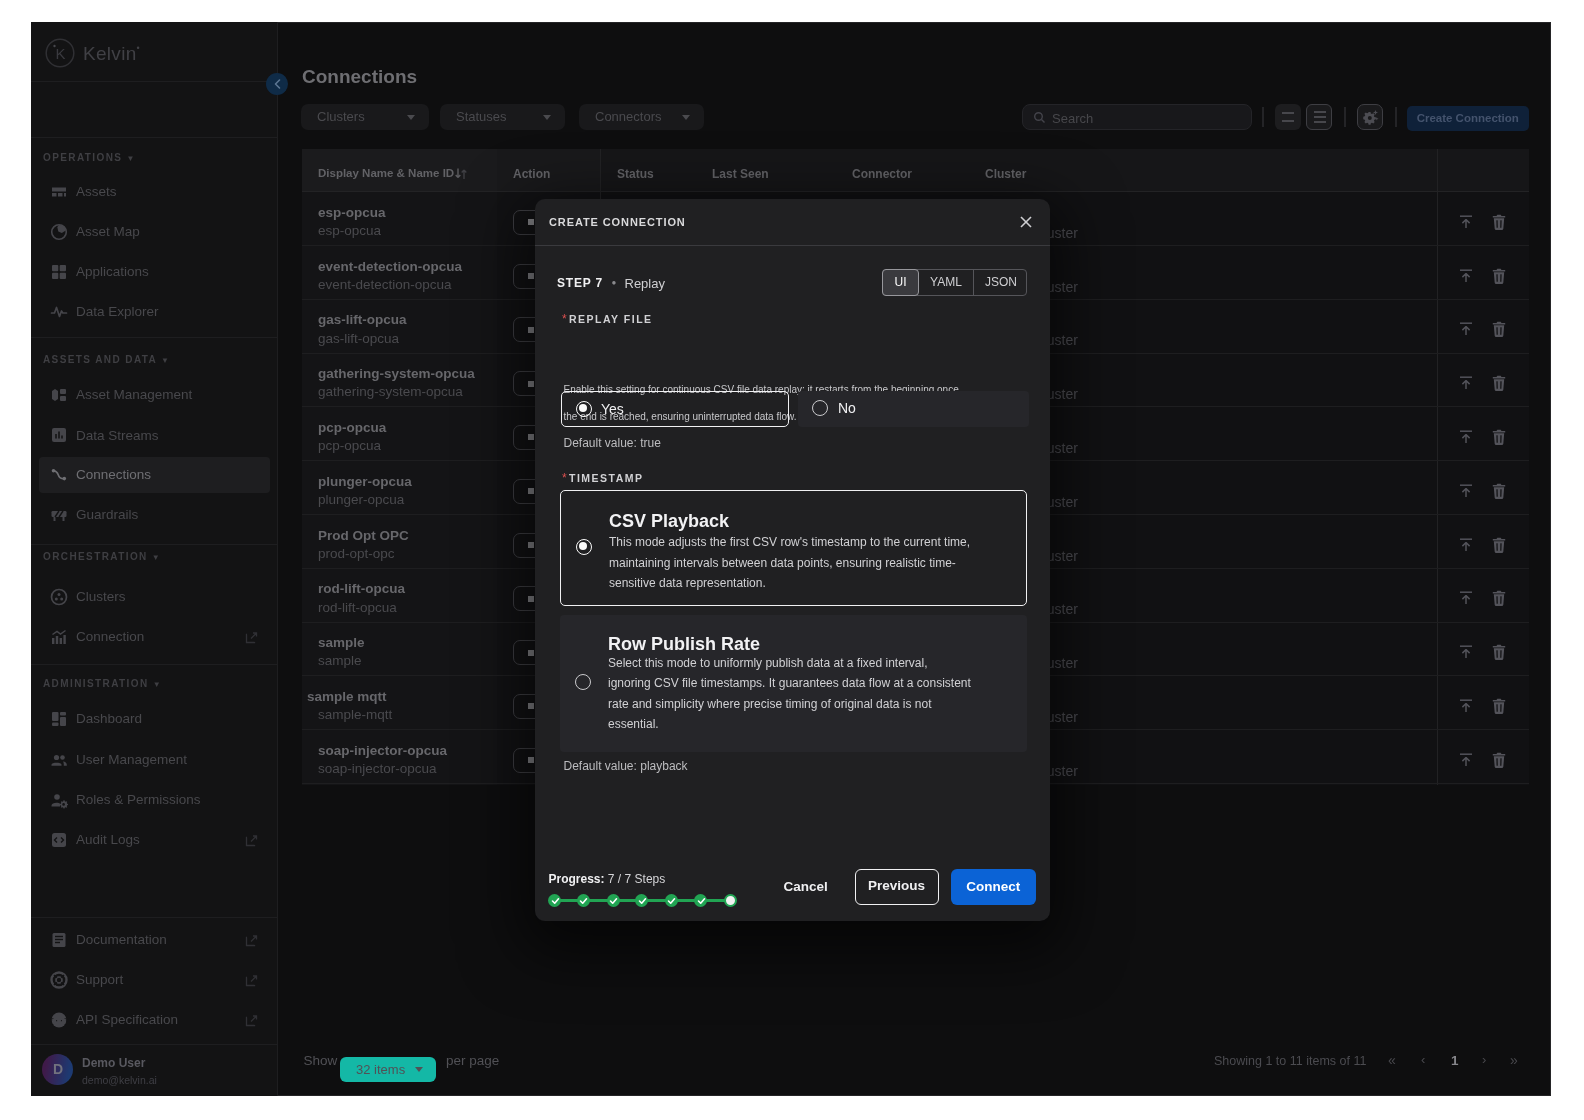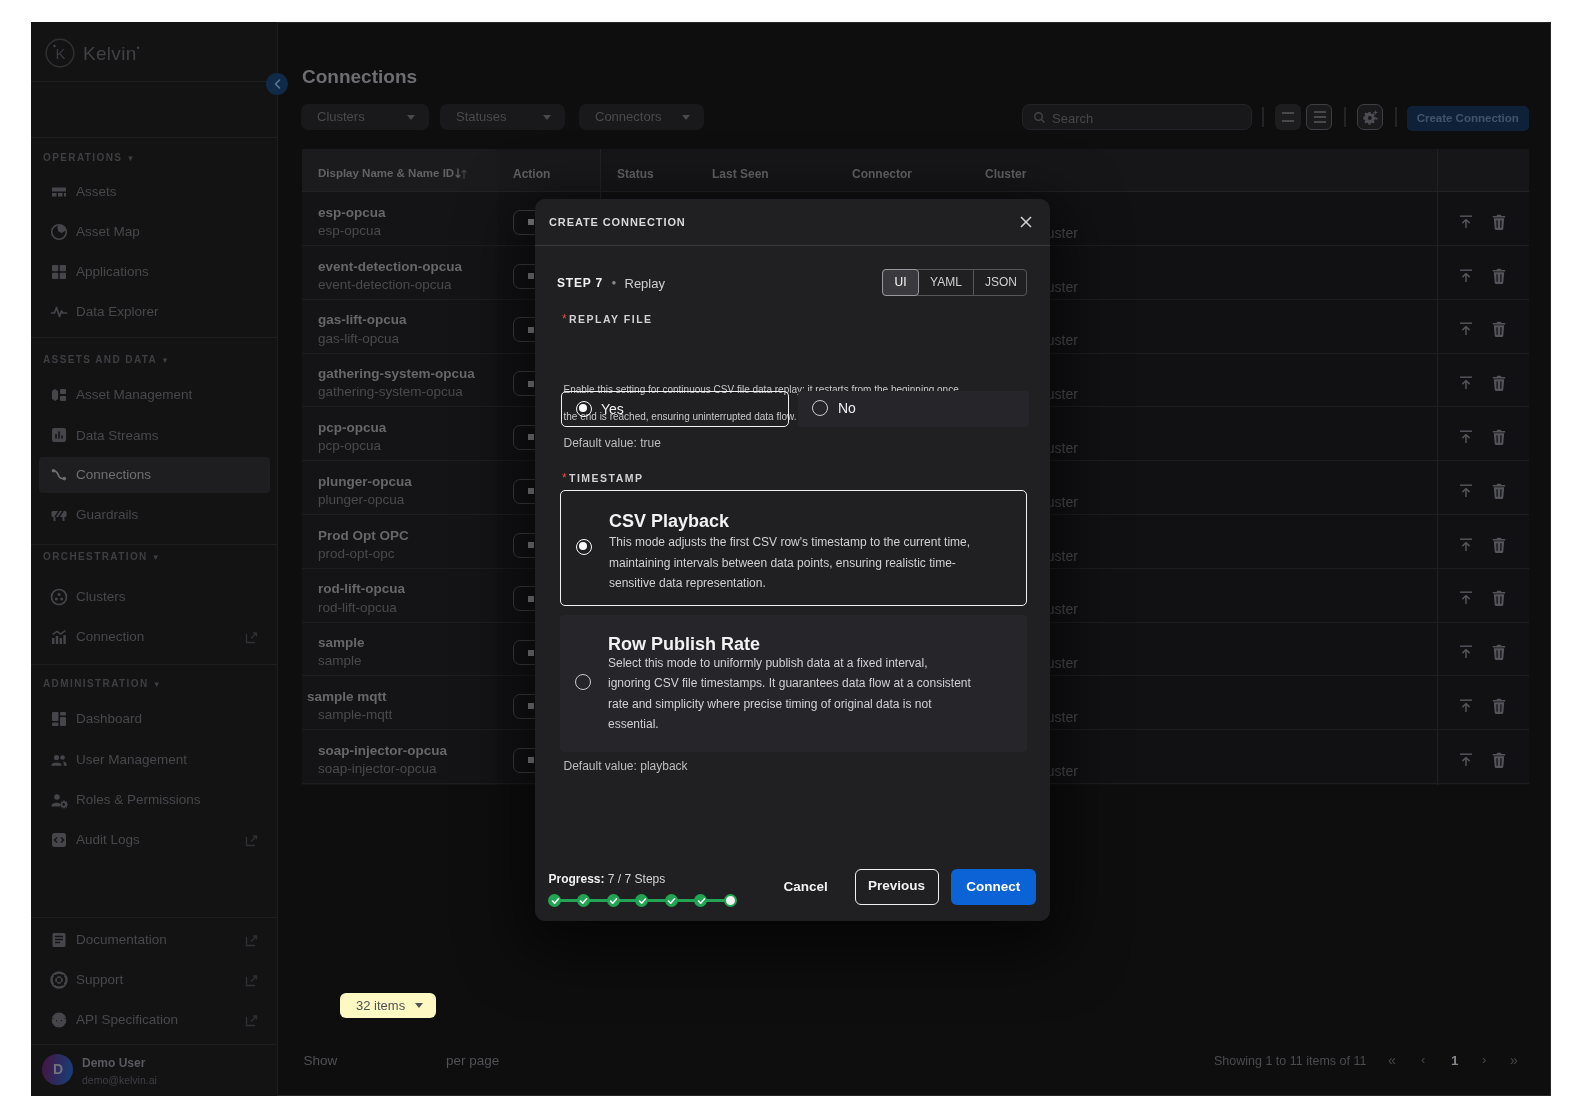"32 items" div.abs { background: #fef9c3 -> #14b8a6; top: 971px -> 1035px }
